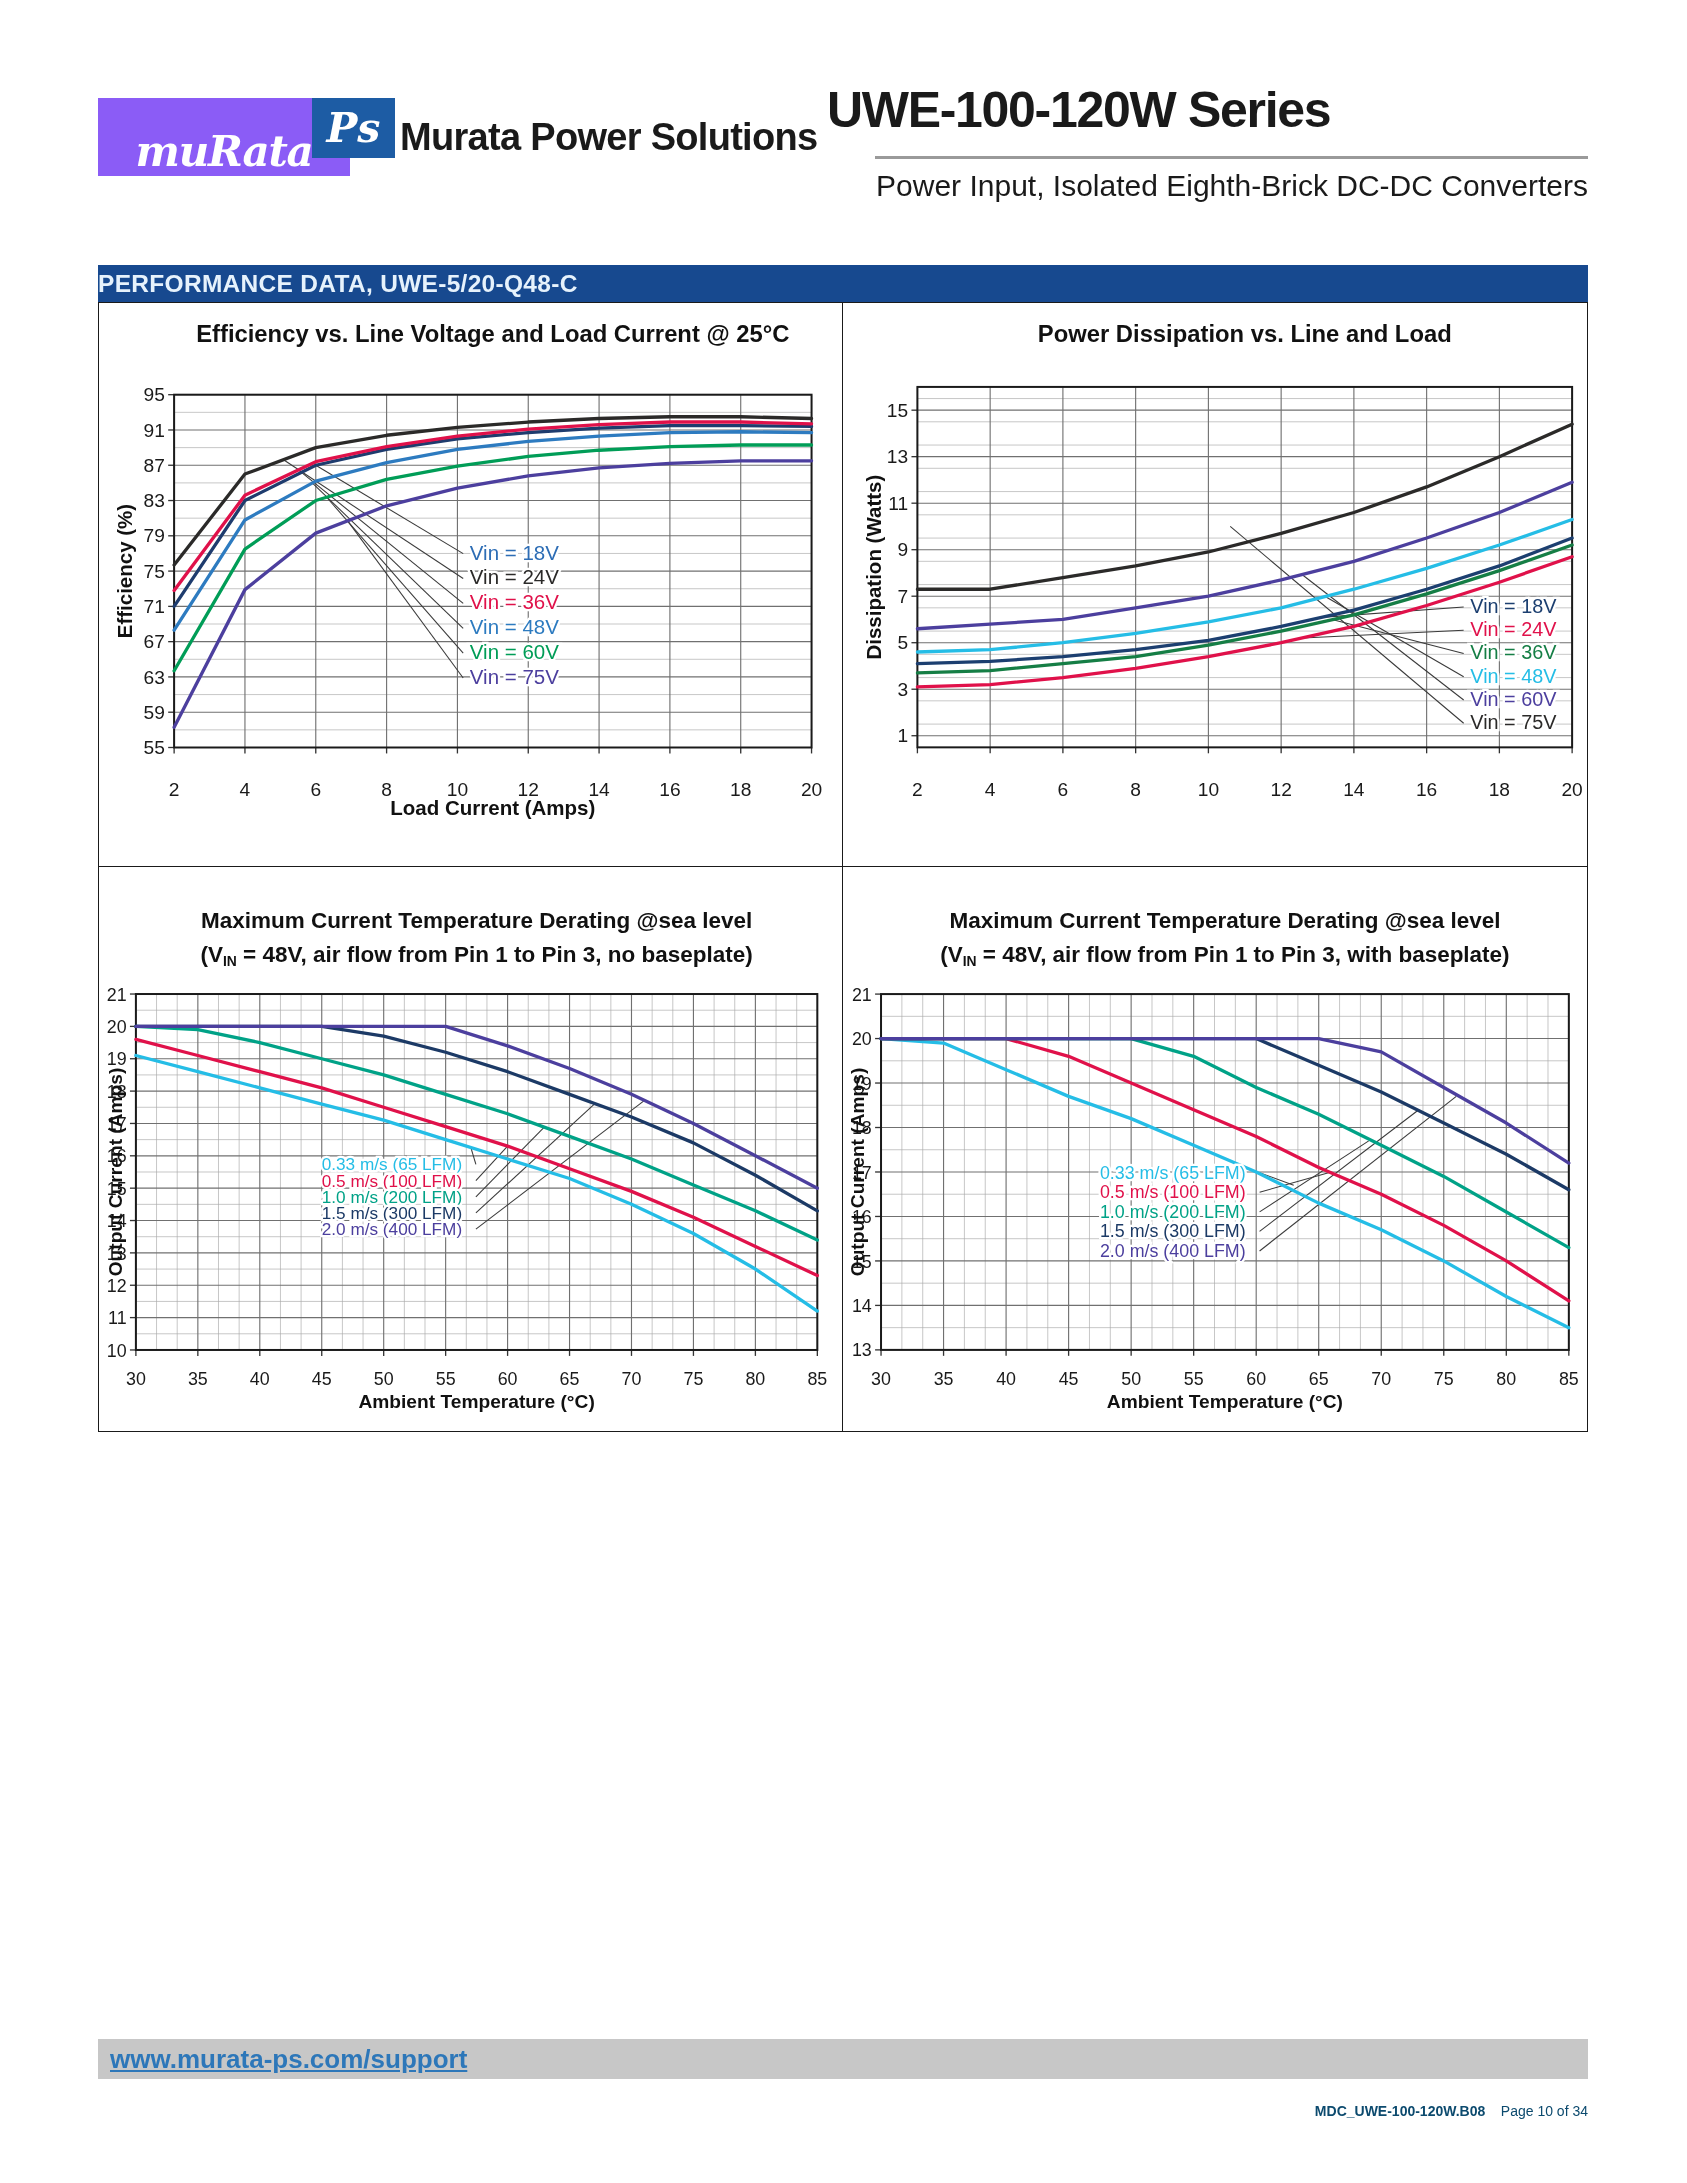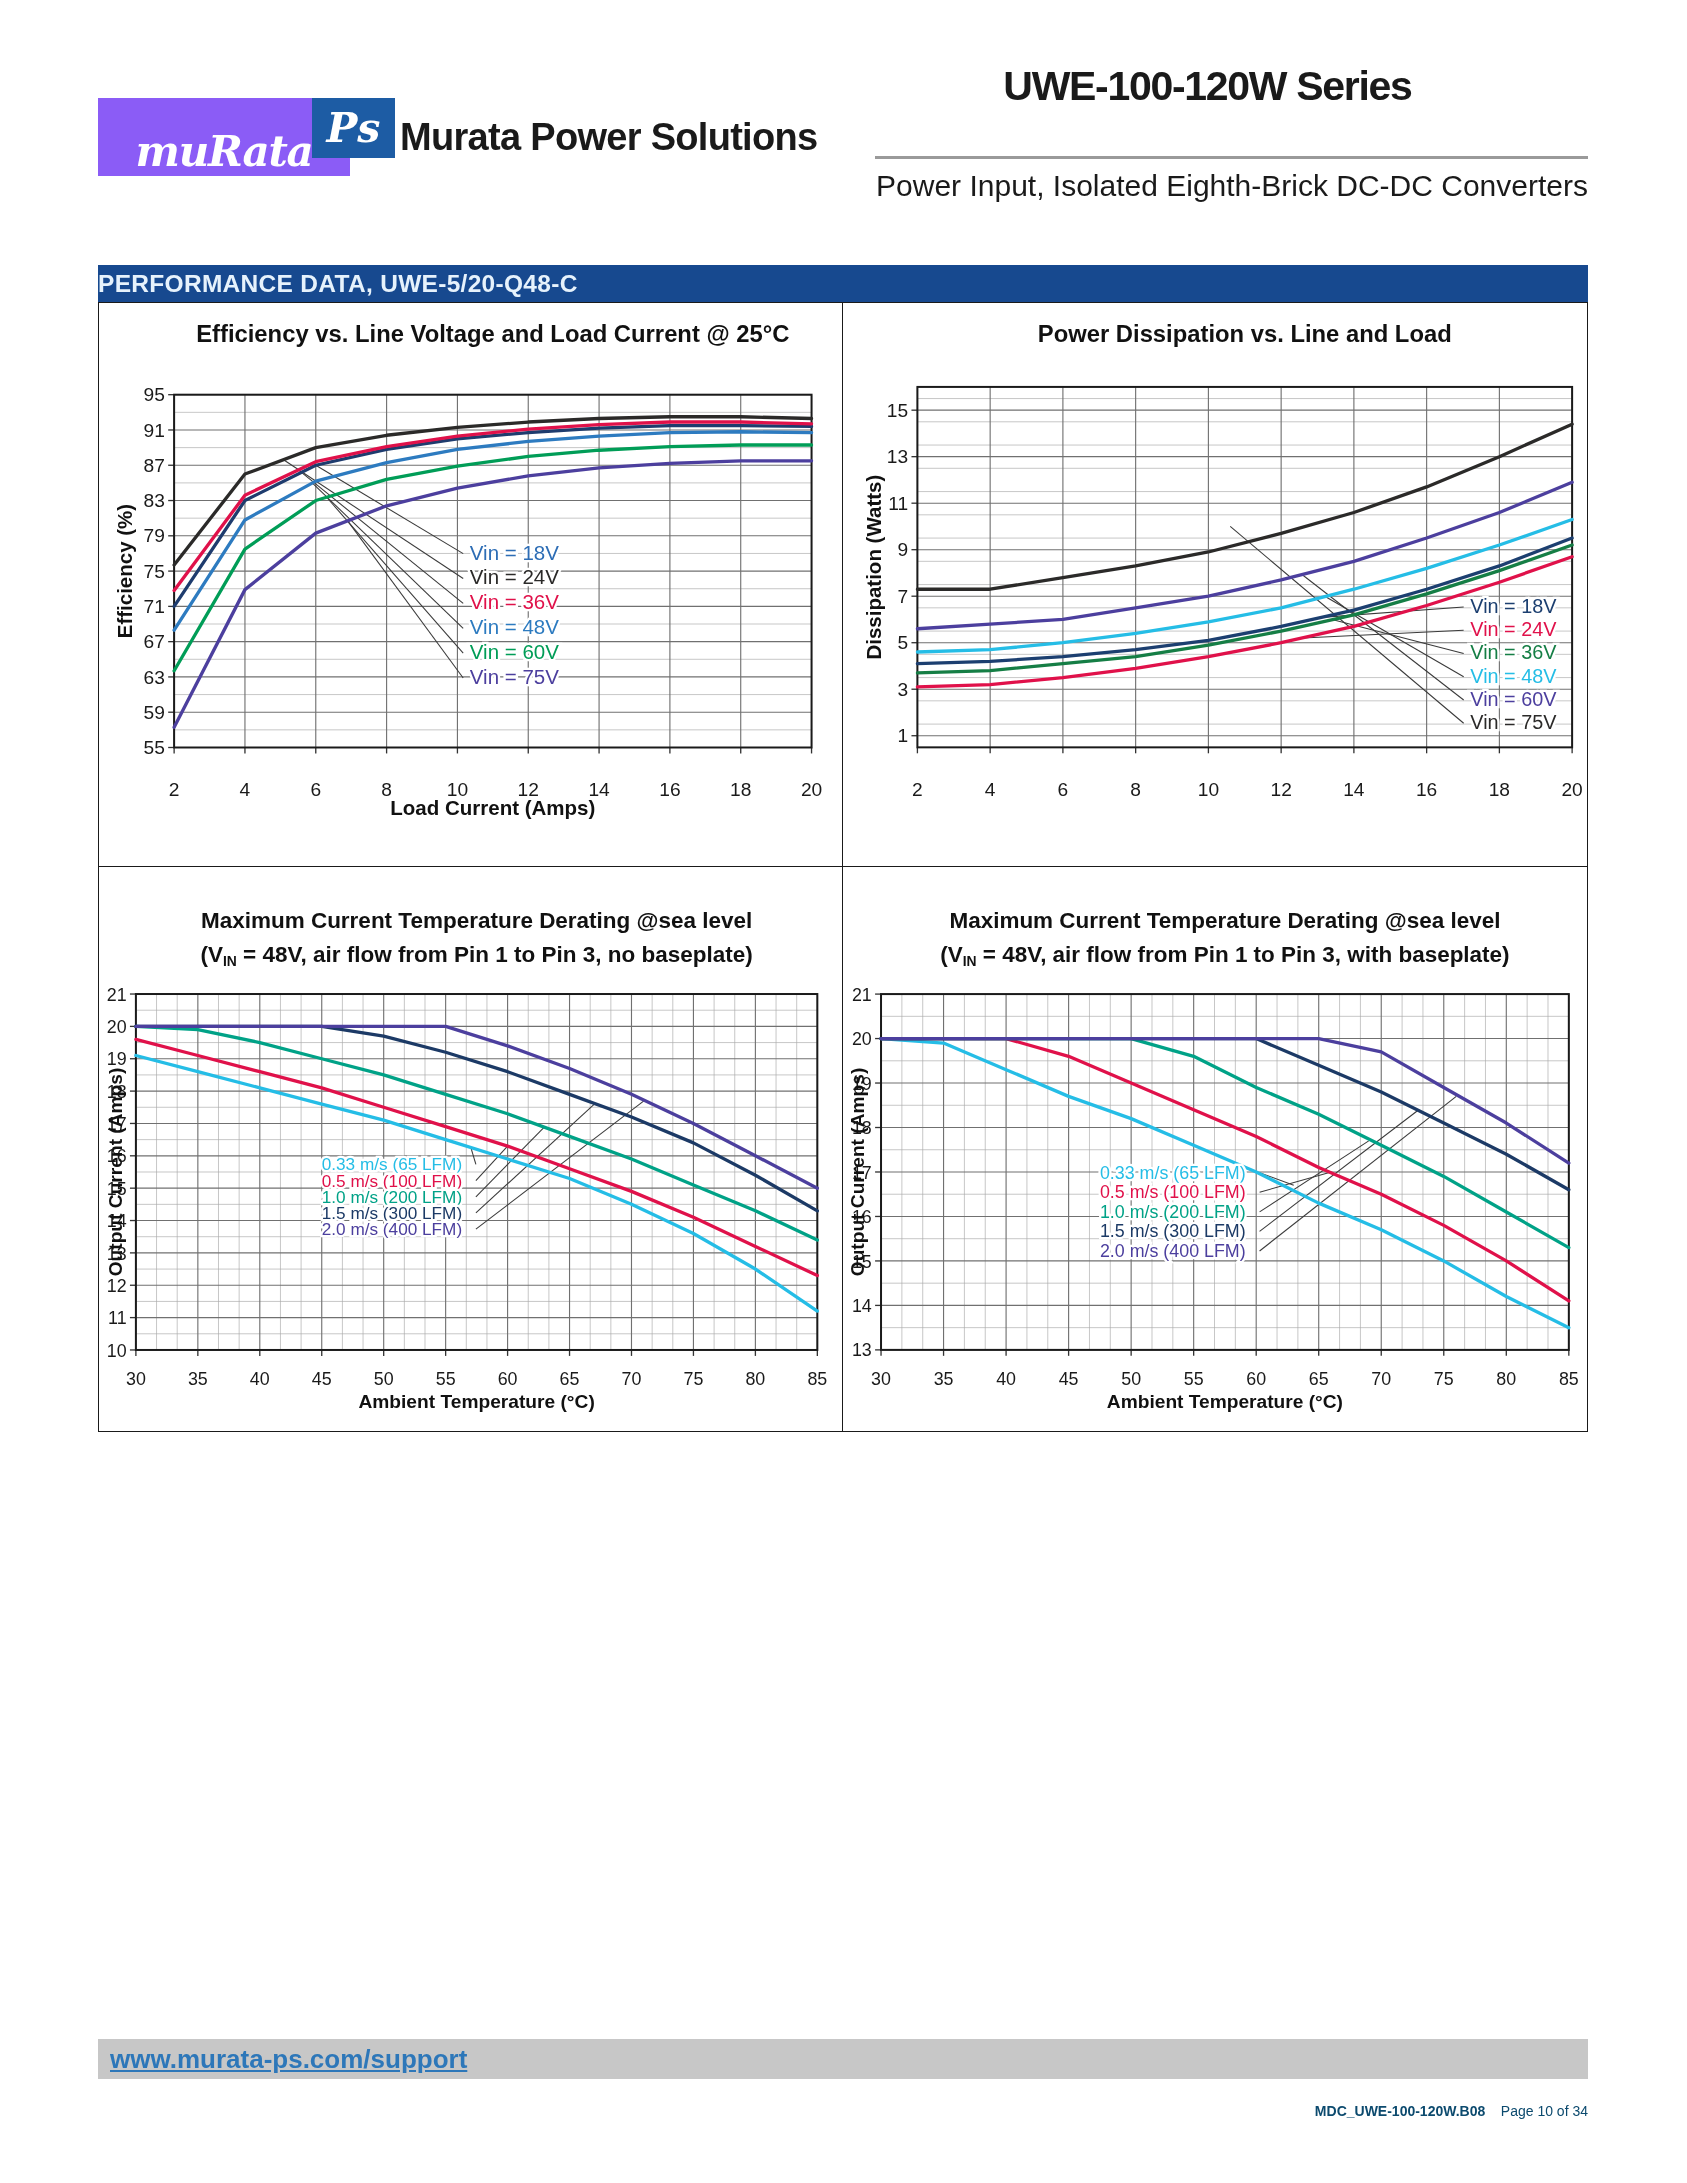"UWE-100-120W Series" .series-title { font-size: 41px -> 50px; text-align: center -> left; top: 63px -> 81px }
